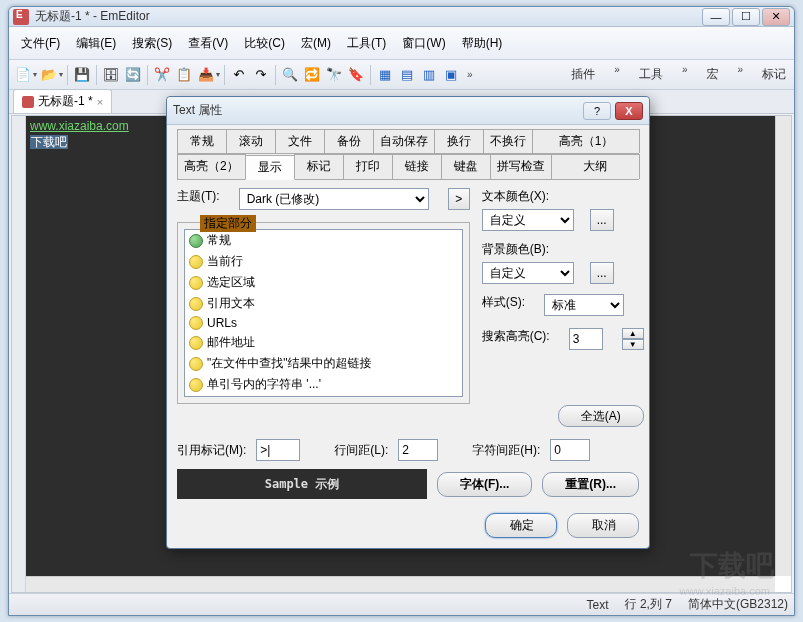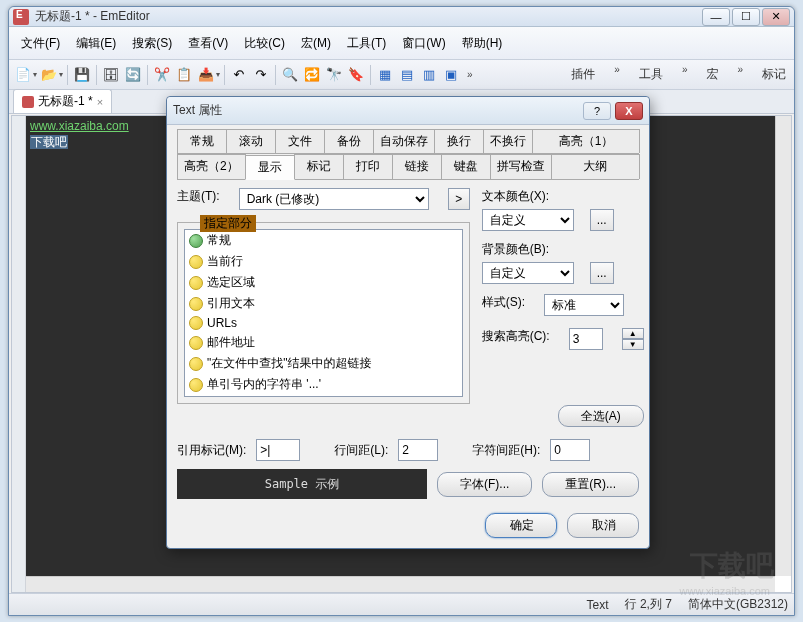"Sample 示例" .sample-bar { font-weight: none -> bold }
